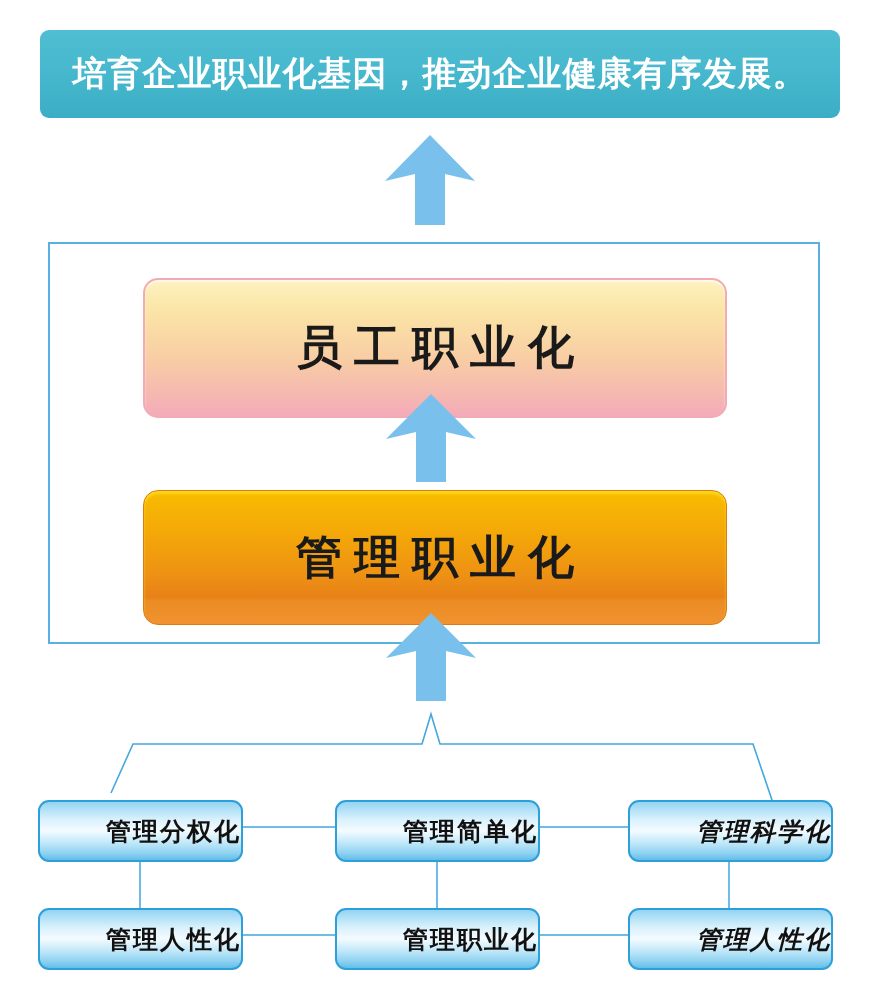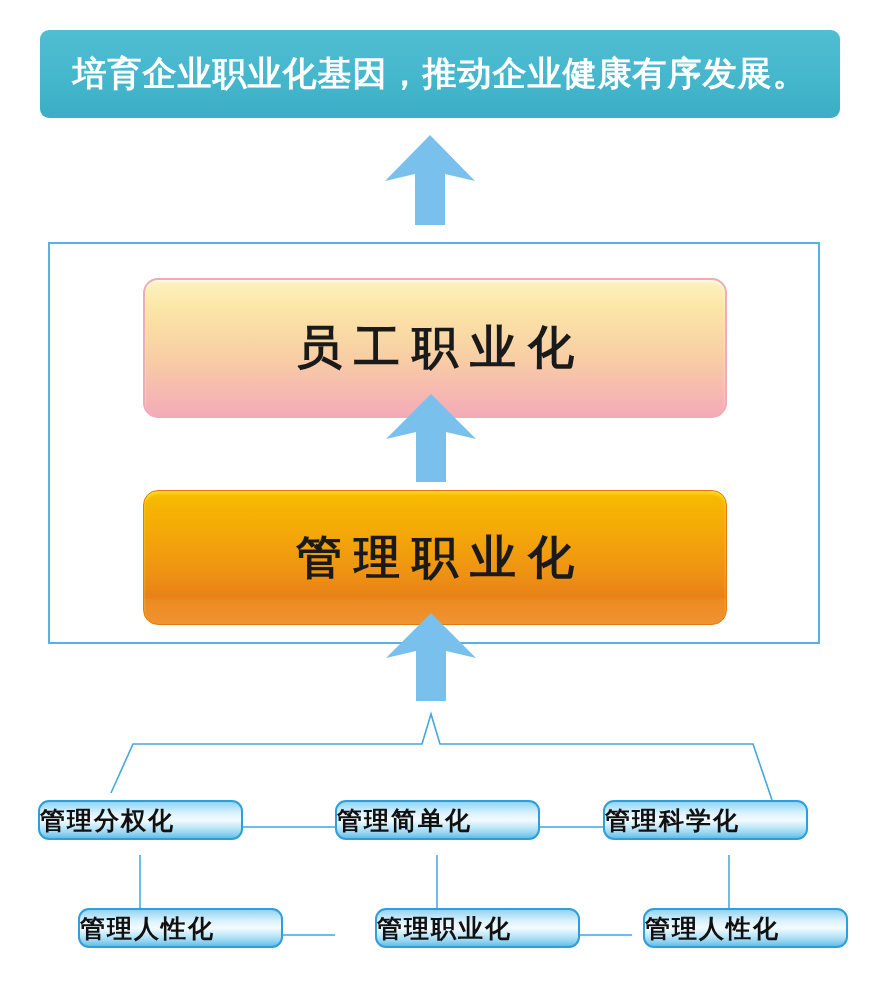"管理分权化" .node { height: 40px -> 62px; justify-content: flex-start -> flex-end }
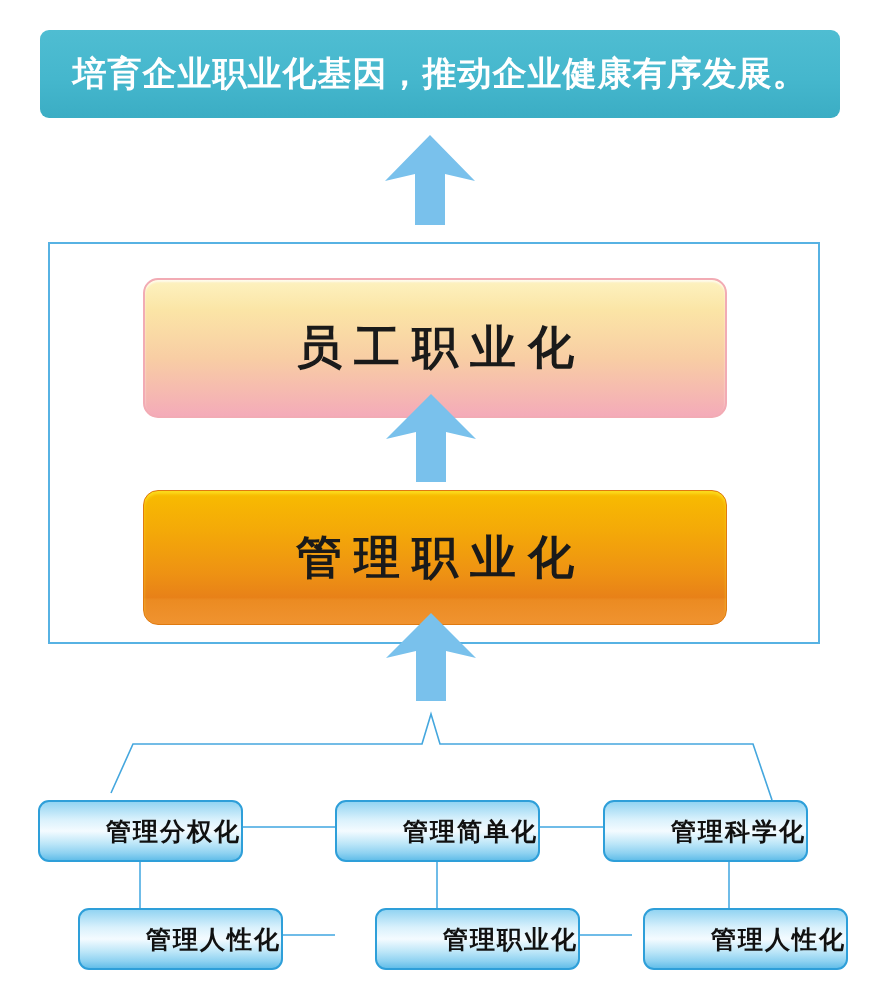"管理科学化" .col3 { font-style: none -> italic; left: 603px -> 628px }
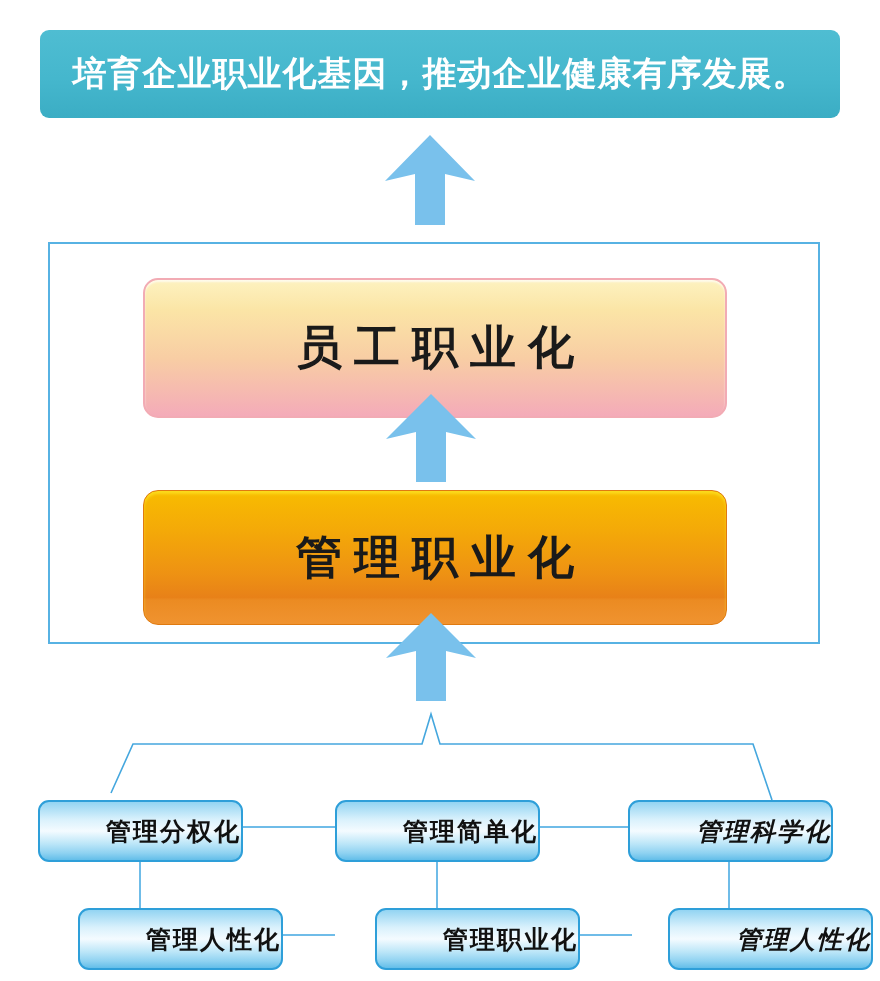"管理人性化" .row2 { margin-left: 40px -> none }
